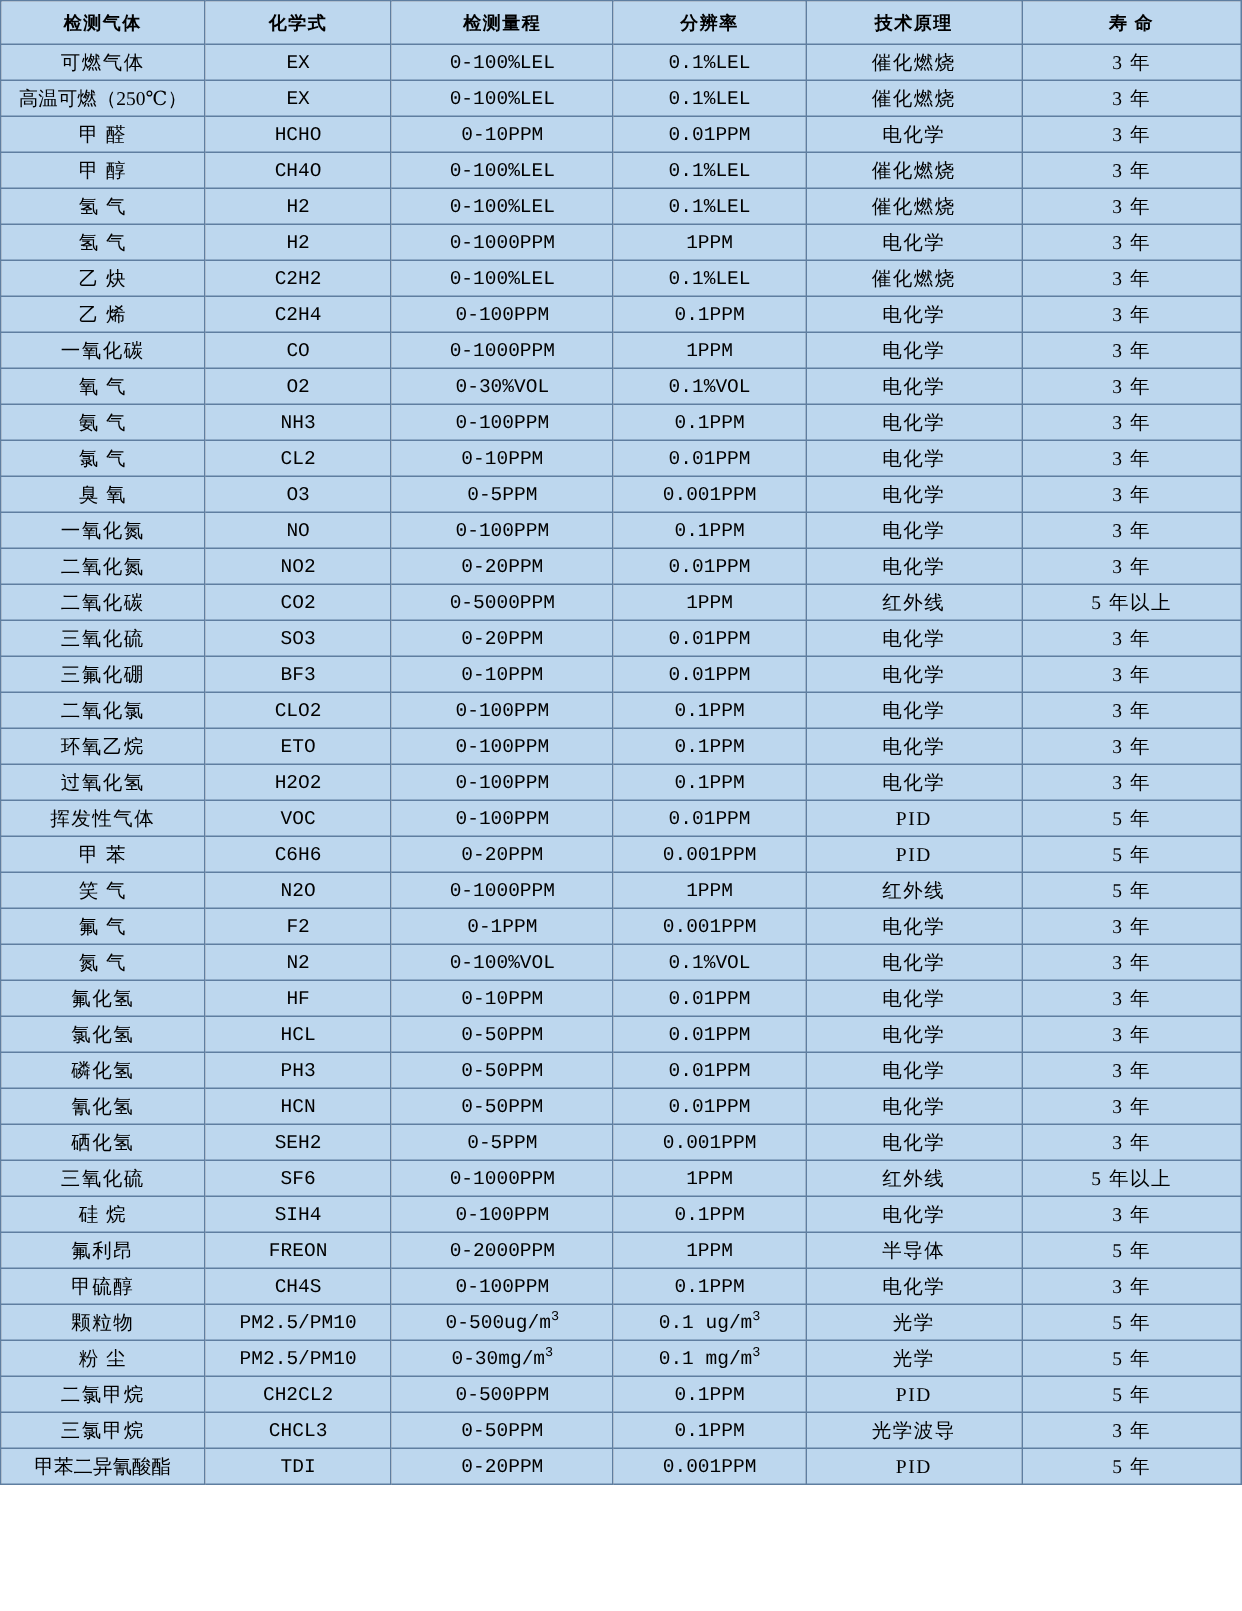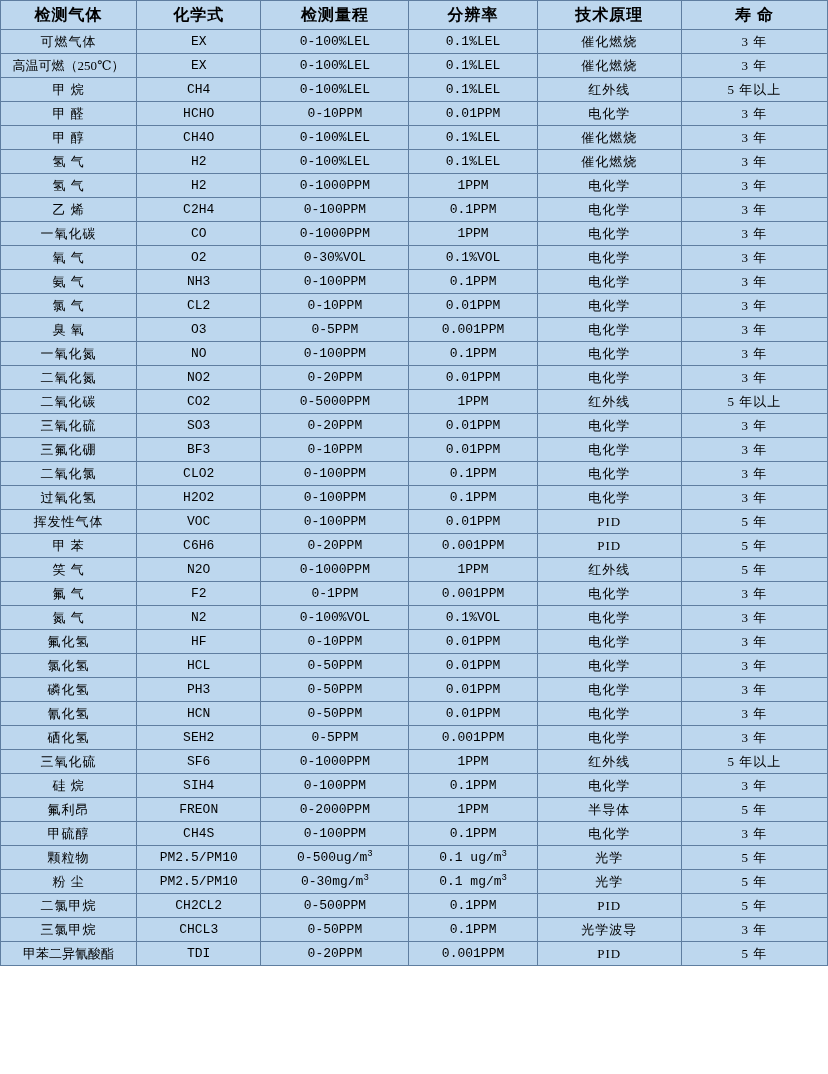"检测气体" #gas-table thead th { font-size: 16px -> 12px }
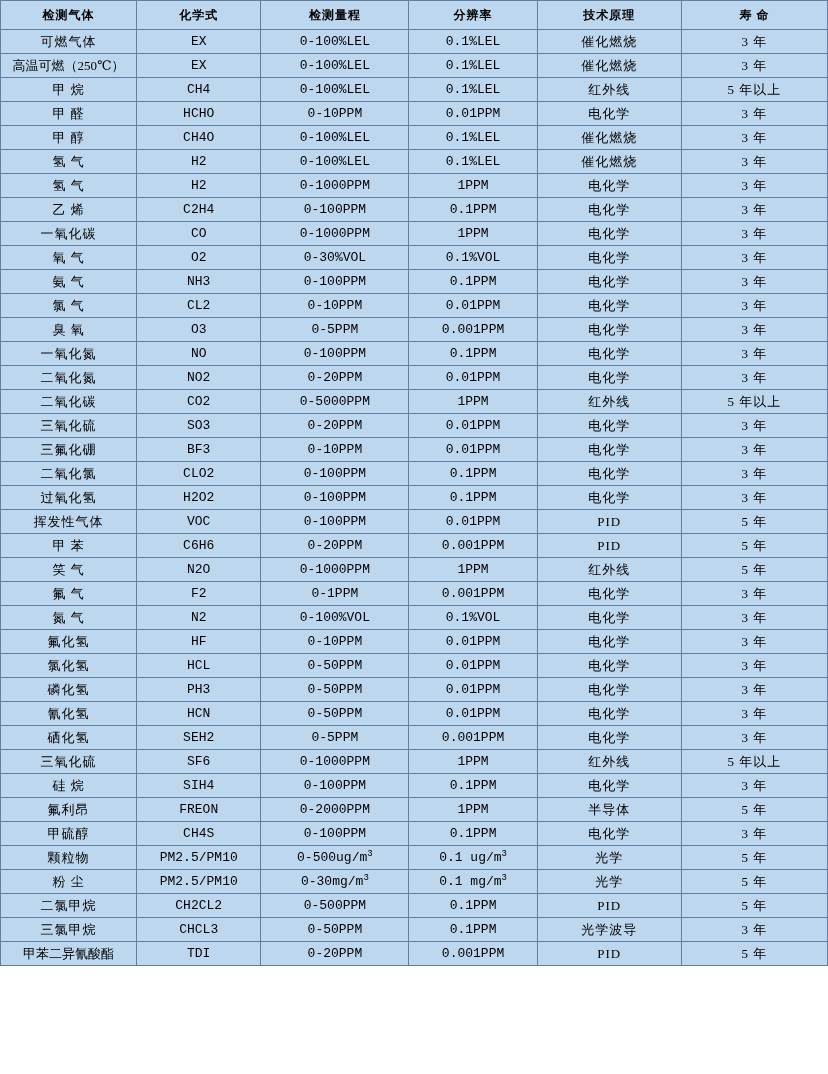"甲 烷" tr { html: <tr> <td>甲 烷</td> <td>CH4</td> <td>0-100%LEL</td> <td>0.1%LEL</td> <td>红外线</td> <td>5 年以上</td> </tr> -> none }
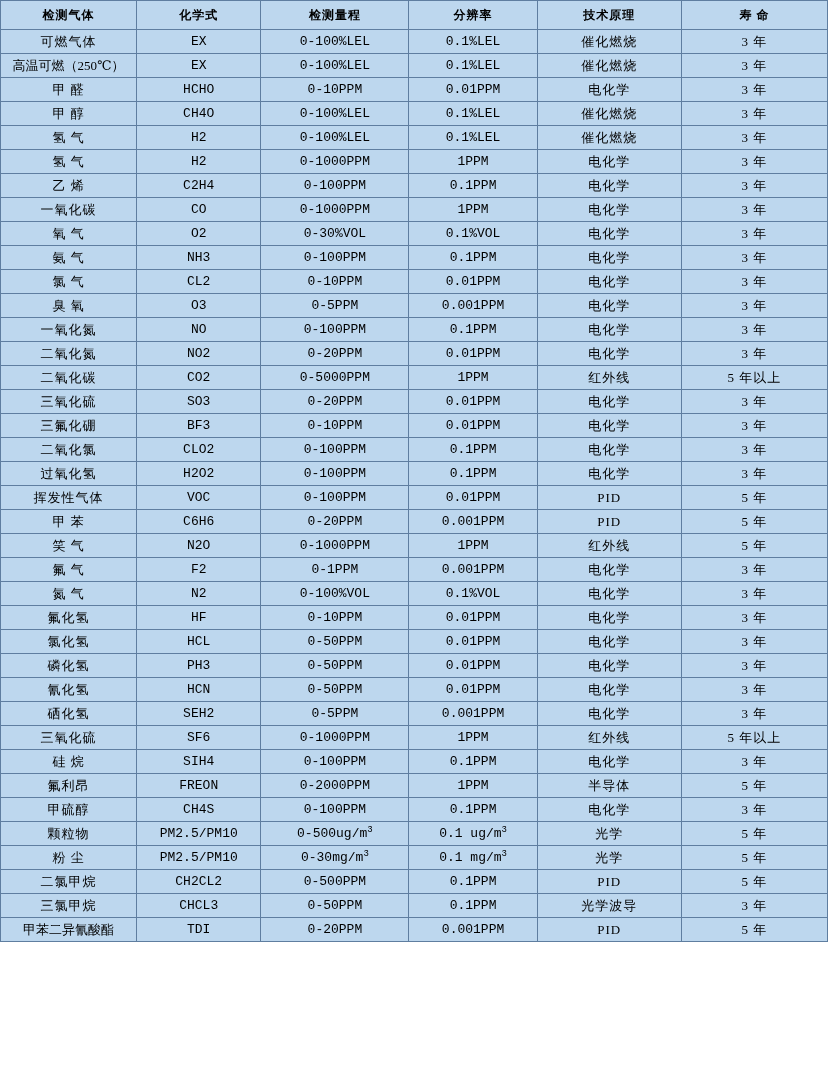"乙 炔" tr { html: none -> <tr> <td>乙 炔</td> <td>C2H2</td> <td>0-100%LEL</td> <td>0.1%LEL</td> <td>催化燃烧</td> <td>3 年</td> </tr> }
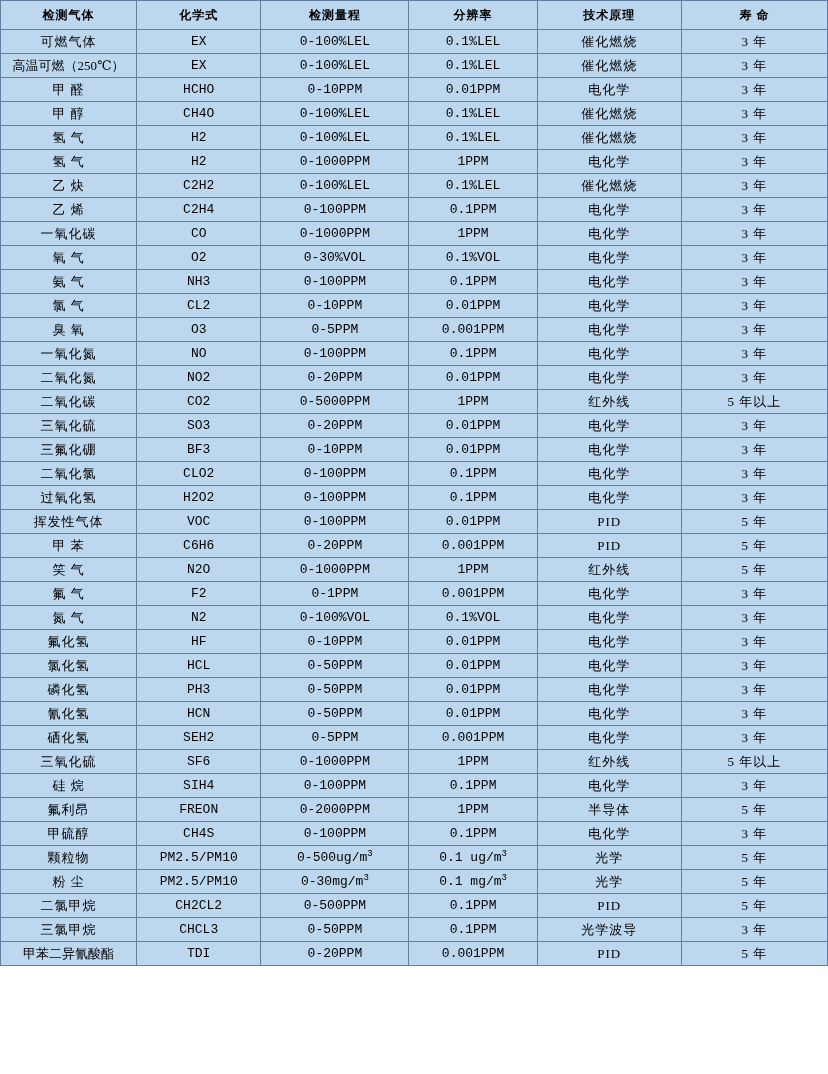"环氧乙烷" tr { html: none -> <tr> <td>环氧乙烷</td> <td>ETO</td> <td>0-100PPM</td> <td>0.1PPM</td> <td>电化学</td> <td>3 年</td> </tr> }
